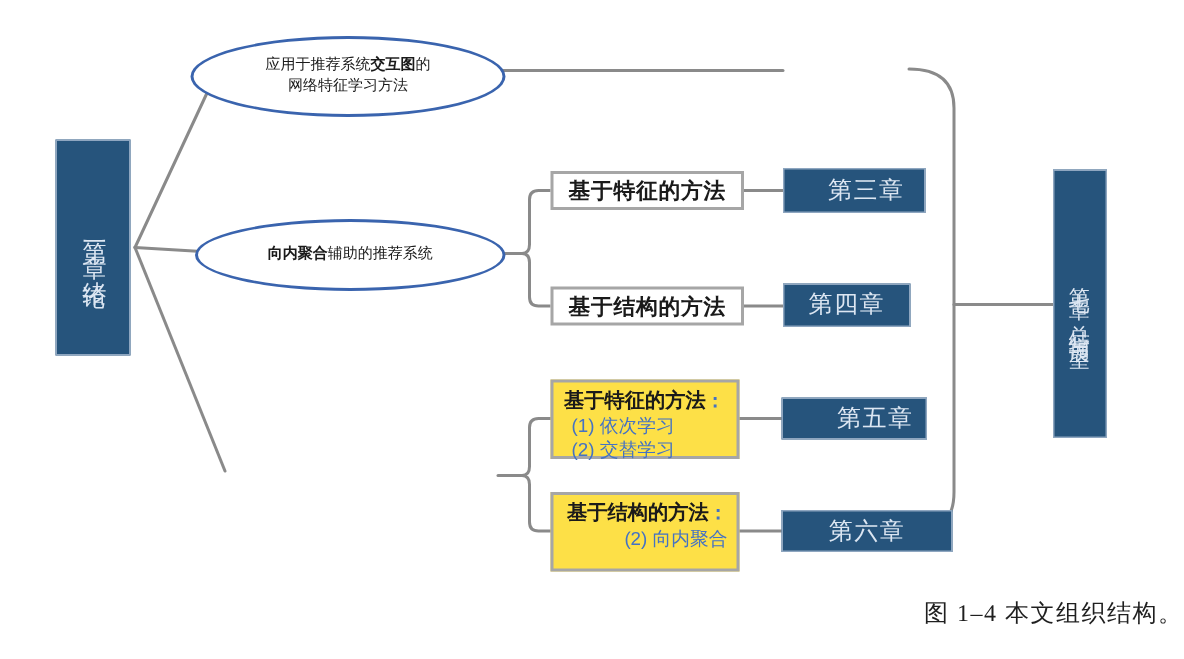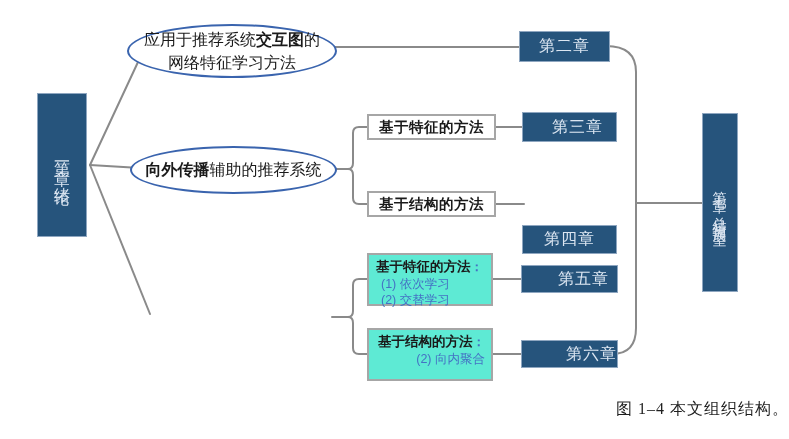"应用于推荐系统交互图的" .ellipse { font-size: 16px -> 10px }
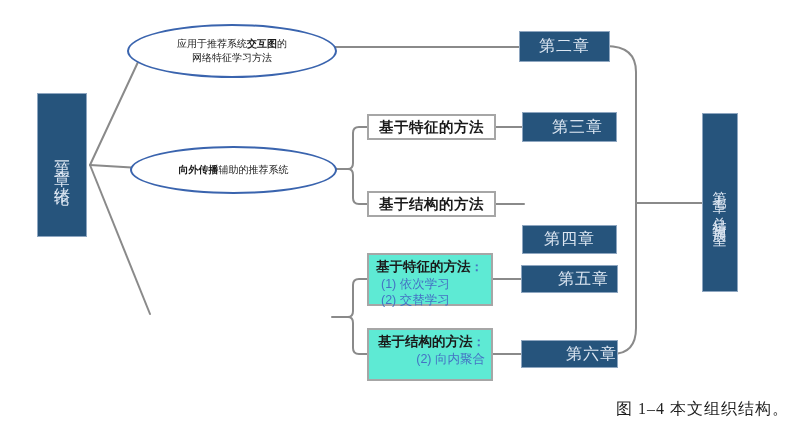"第二章" div.abs { html: <div> <span>第二章</span> </div> -> none }
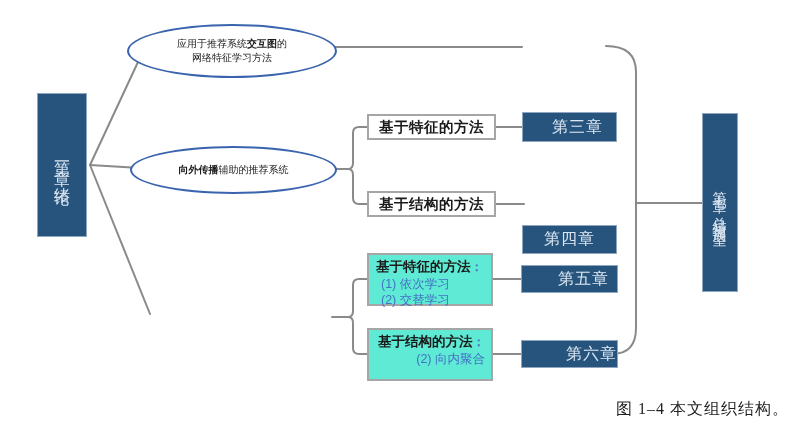"向外传播" b { text: 外传播 -> 内聚合 }
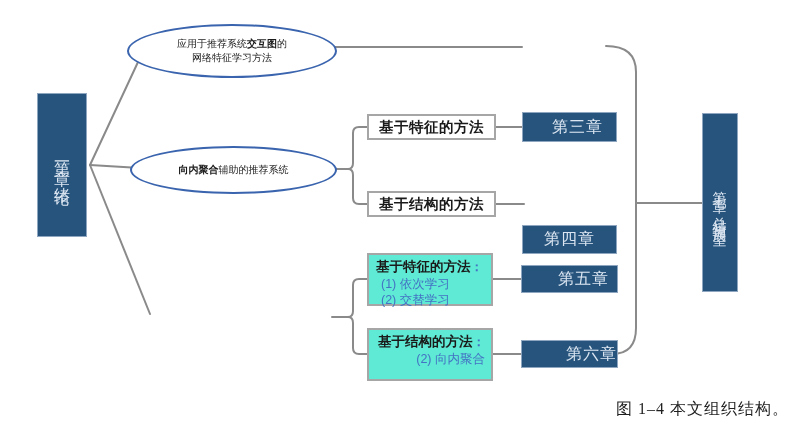"第四章" div.abs { margin-top: 36px -> none; width: 95px -> 85px }
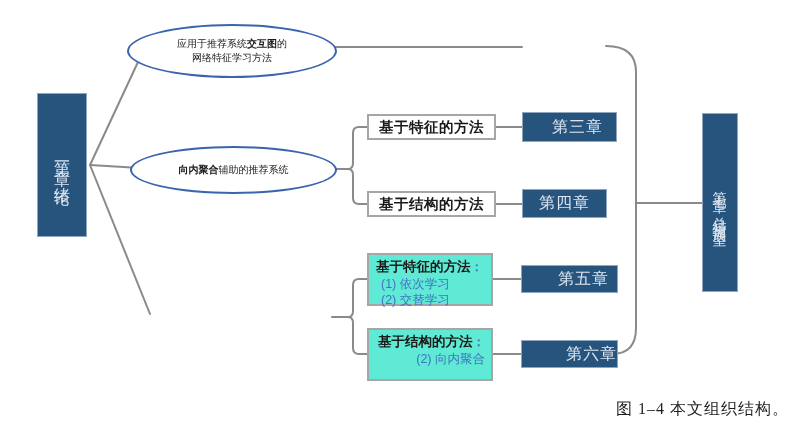"基于特征的方法：" .kbox { background: #5eead4 -> #fde047 }
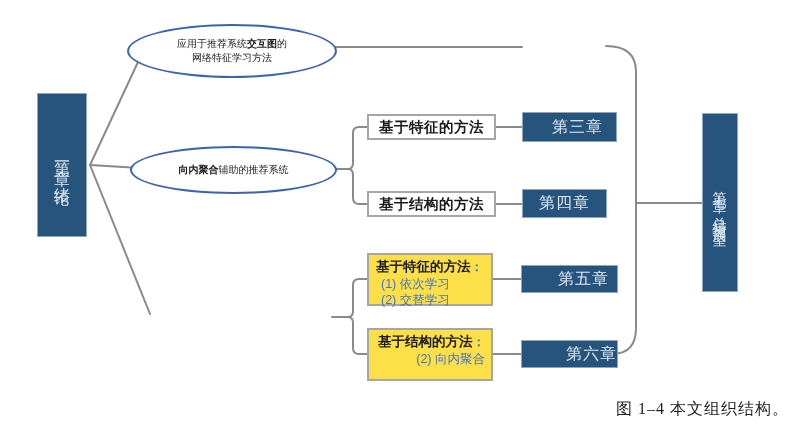"第六章" div.abs { justify-content: flex-end -> none; width: 97px -> 114px }
